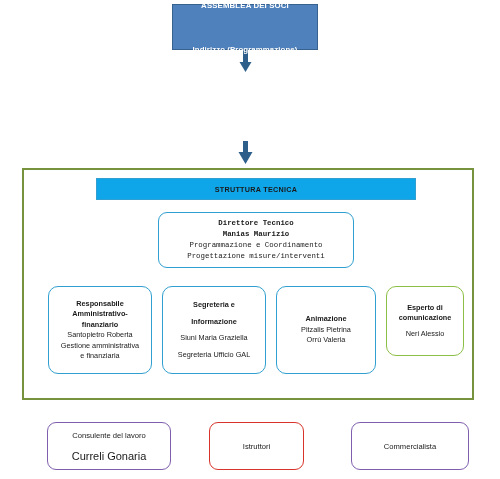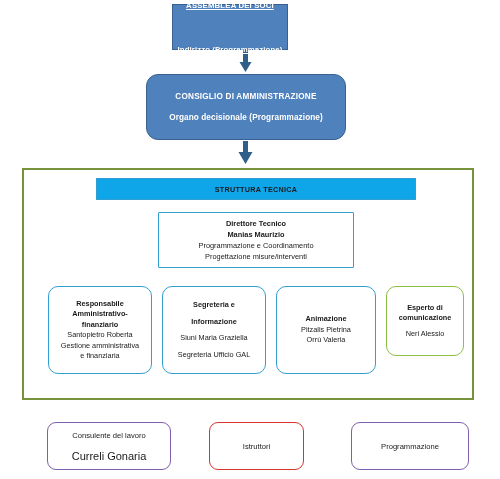"ASSEMBLEA DEI SOCI" .box-assembly { text-decoration: underline -> none; width: 116px -> 146px }
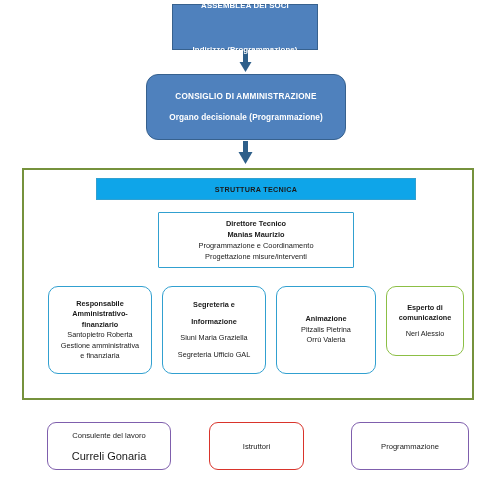"CONSIGLIO DI AMMINISTRAZIONE" div.node { html: <div> <div>CONSIGLIO DI AMMINISTRAZIONE</div> <div>Organo decisionale (Programmazione)</div> </div> -> none }
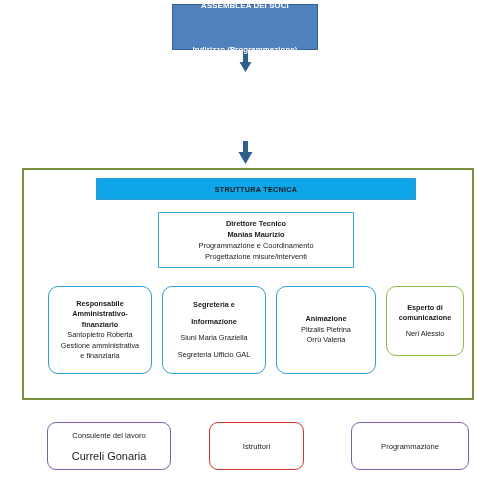"Direttore Tecnico" .box-direttore { border-radius: 1px -> 9px; font-family: none -> Liberation Mono, monospace }
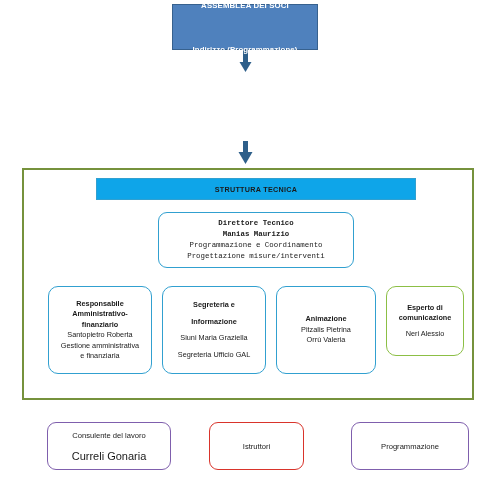"Programmazione" div.ln1 { text: Programmazione -> Commercialista }
